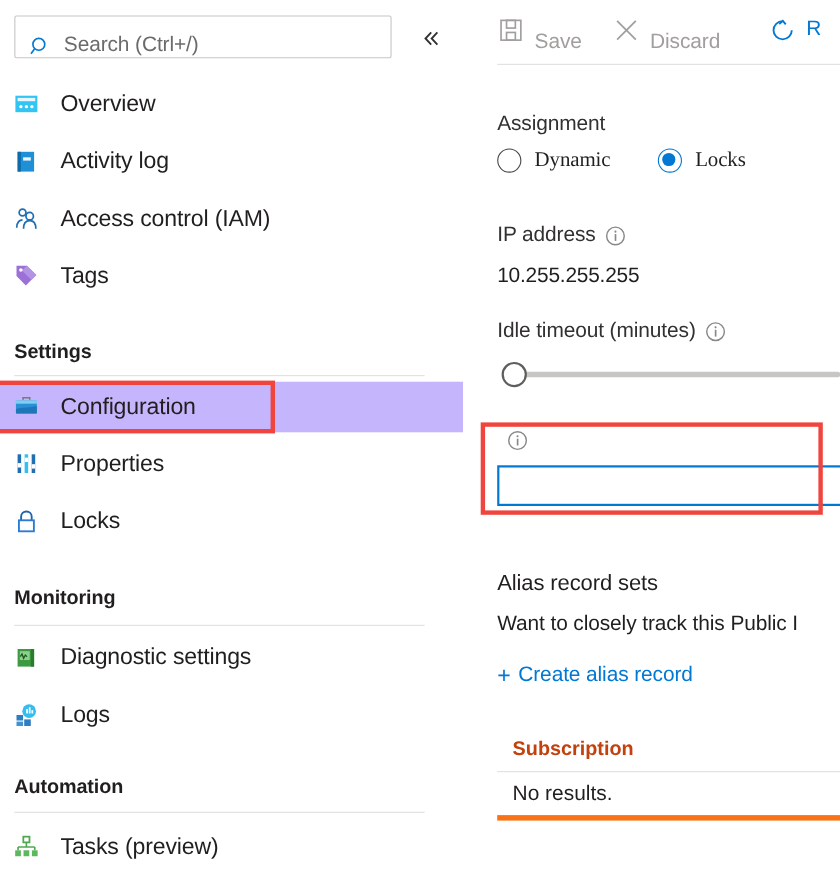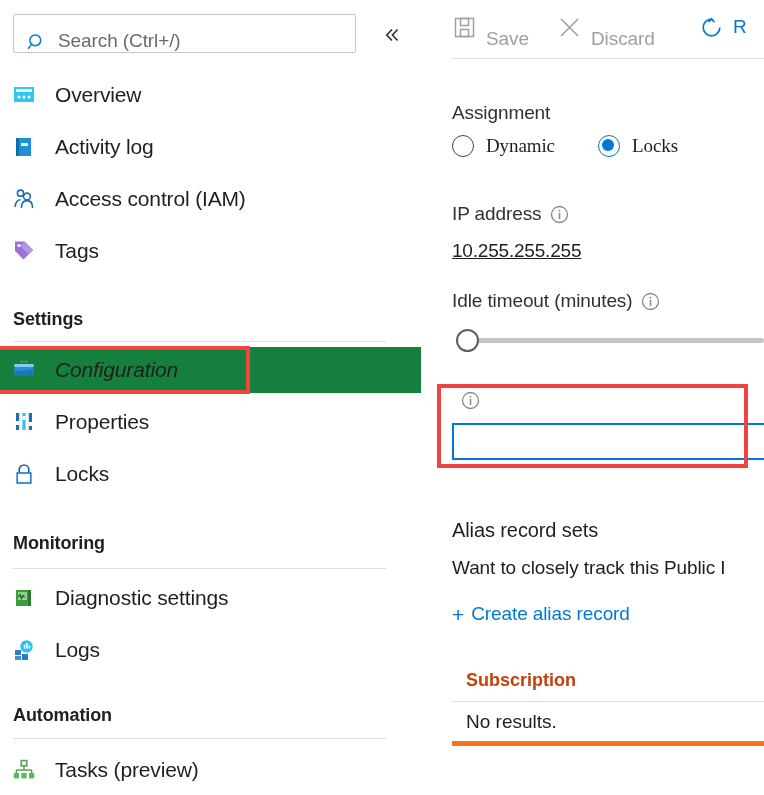"10.255.255.255" .static-val { text-decoration: underline -> none }
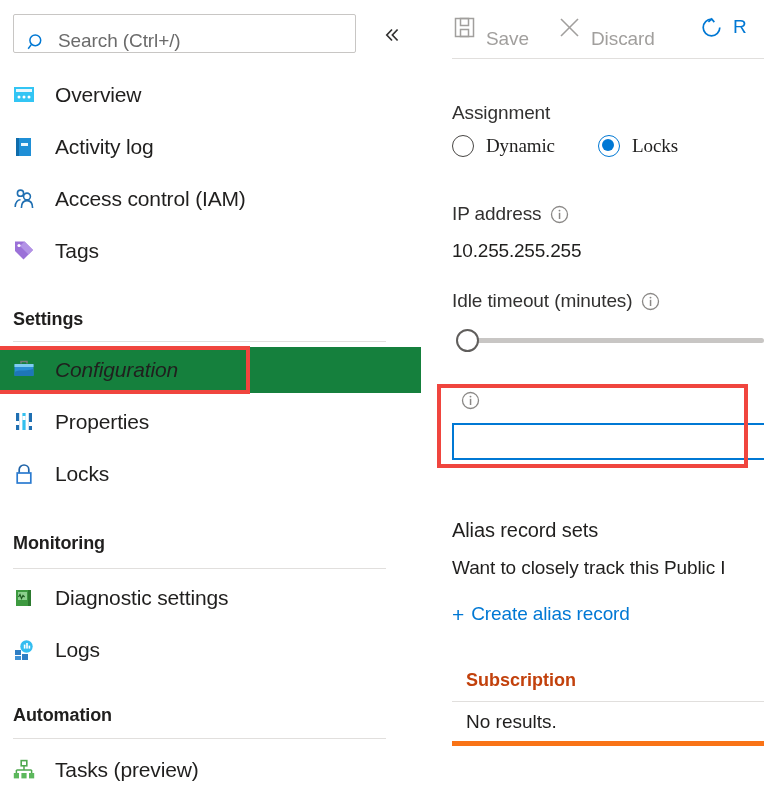"Configuration" .nav-item.selected { background: #15803d -> #c4b5fd; font-style: italic -> none }
